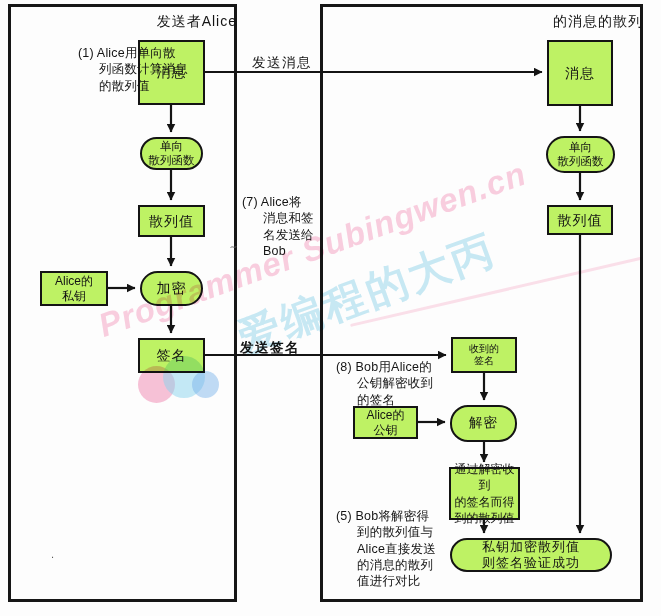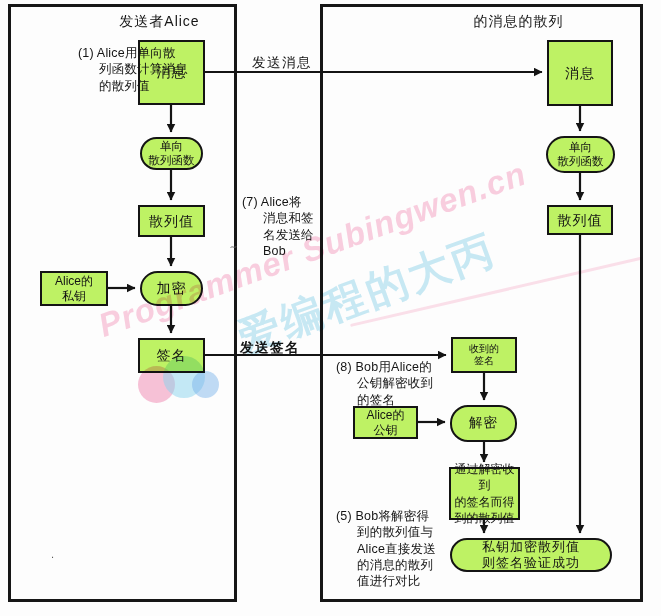"发送者Alice" .panel-title { margin-left: 37px -> none; text-align: center -> right }
